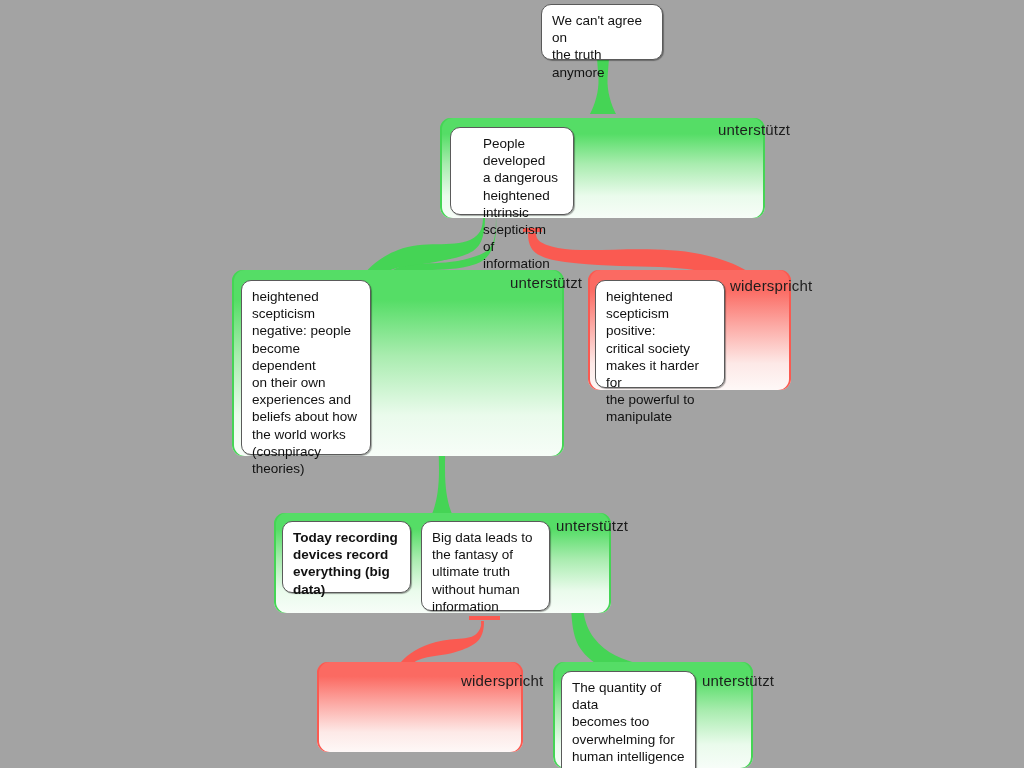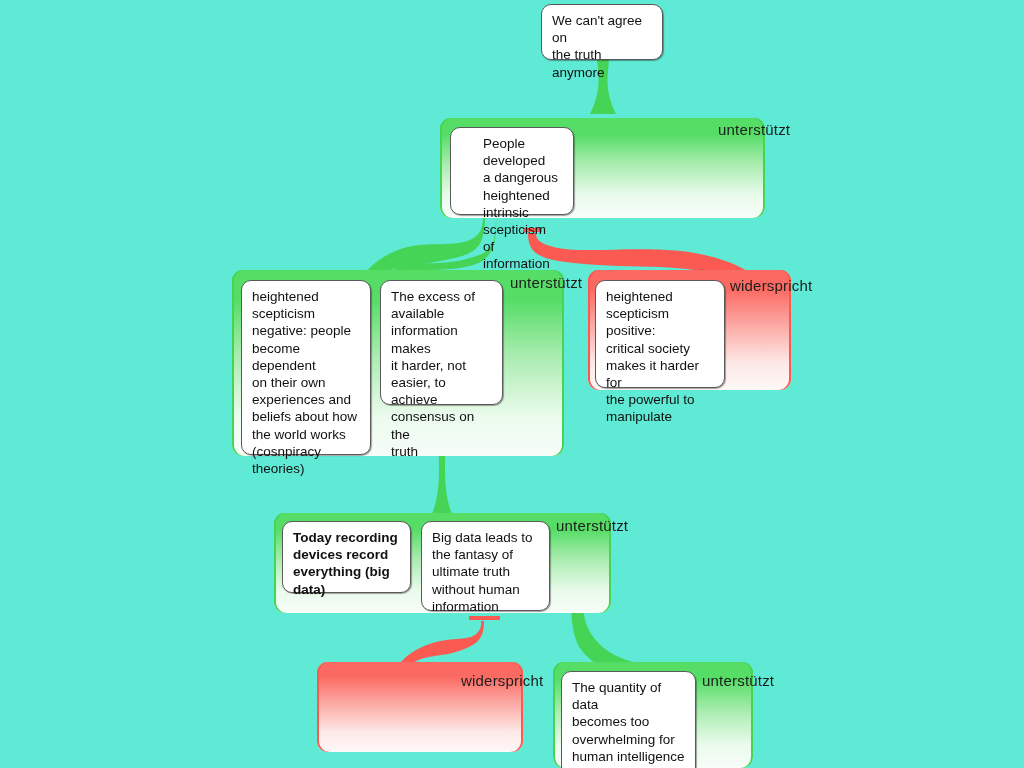"We can't agree on" #canvas { background: #5eead4 -> #a3a3a3 }
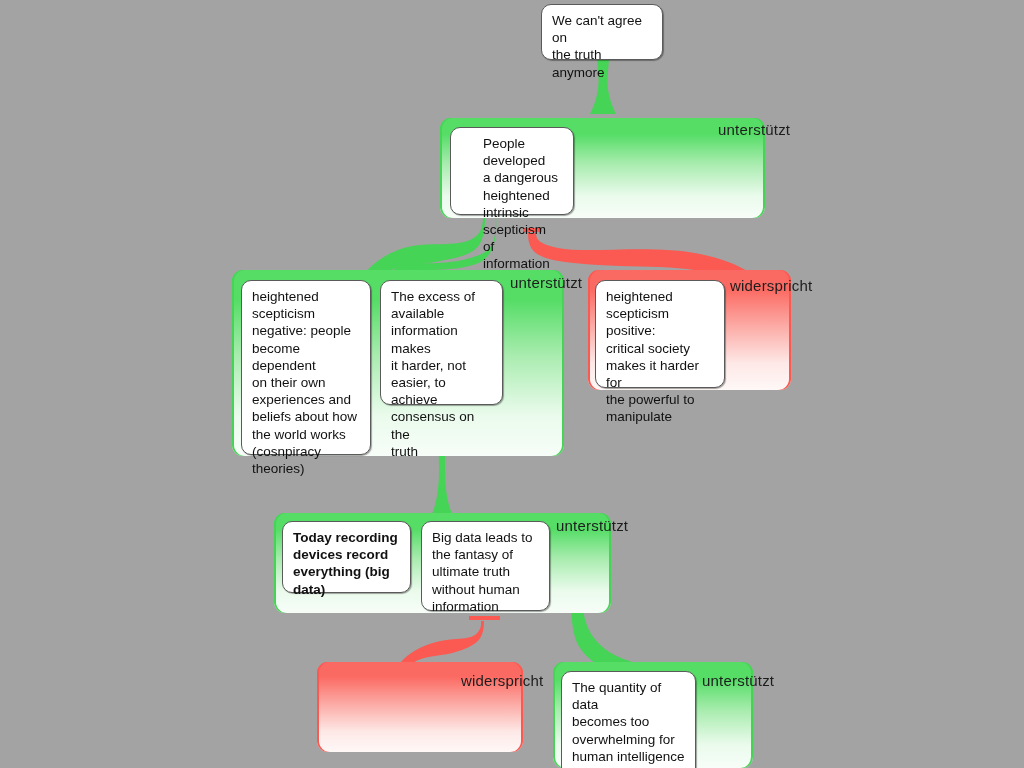"The excess of" div.card { html: <div> <span>The excess of available information makes it harder, not easier, to achieve consensus on the truth</span> </div> -> none }
